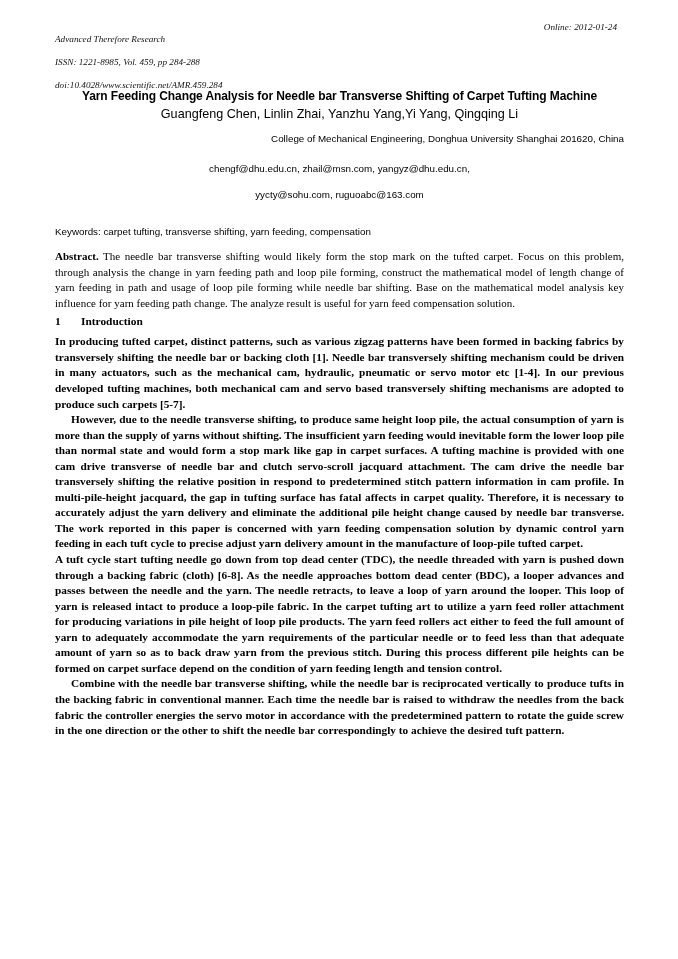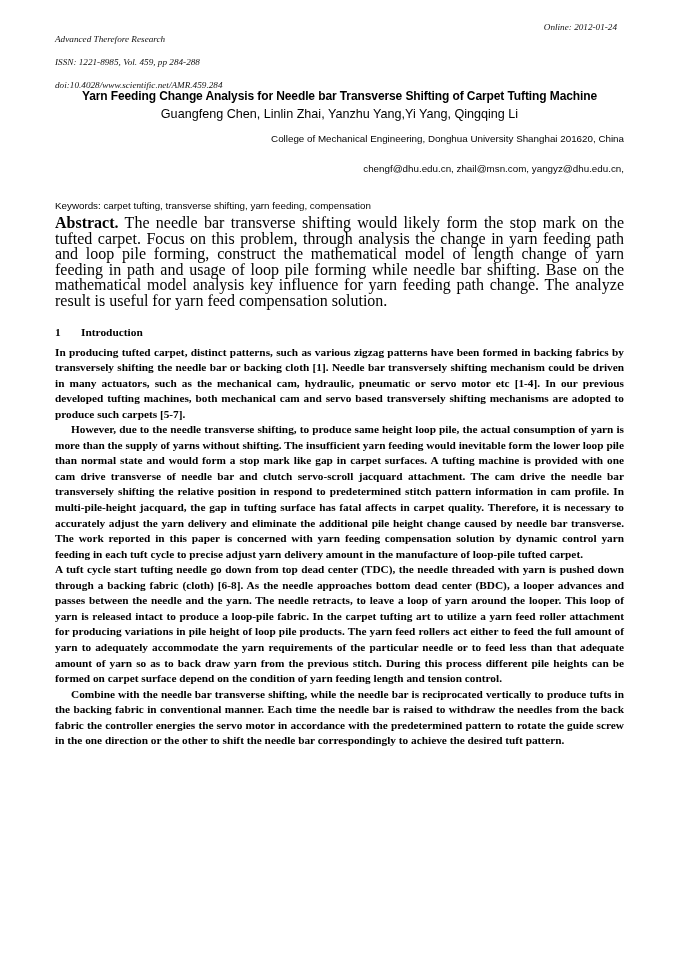"chengf@dhu.edu.cn, zhail@msn.com," .emails { text-align: right -> center }
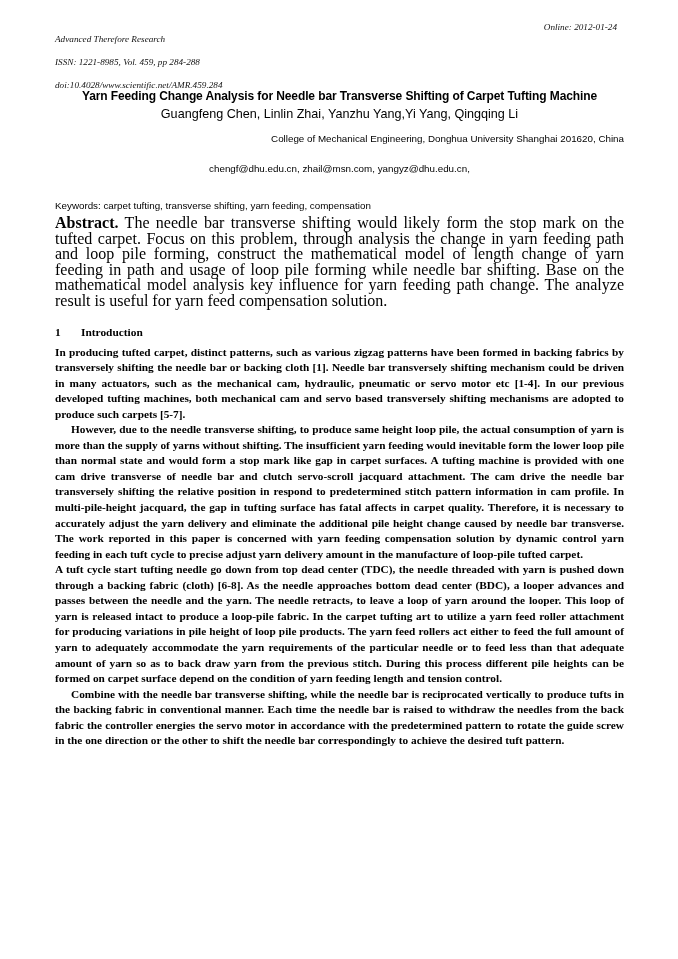"yycty@sohu.com, ruguoabc@163.com" span.email-line { html: none -> <span>yycty@sohu.com, ruguoabc@163.com</span> }
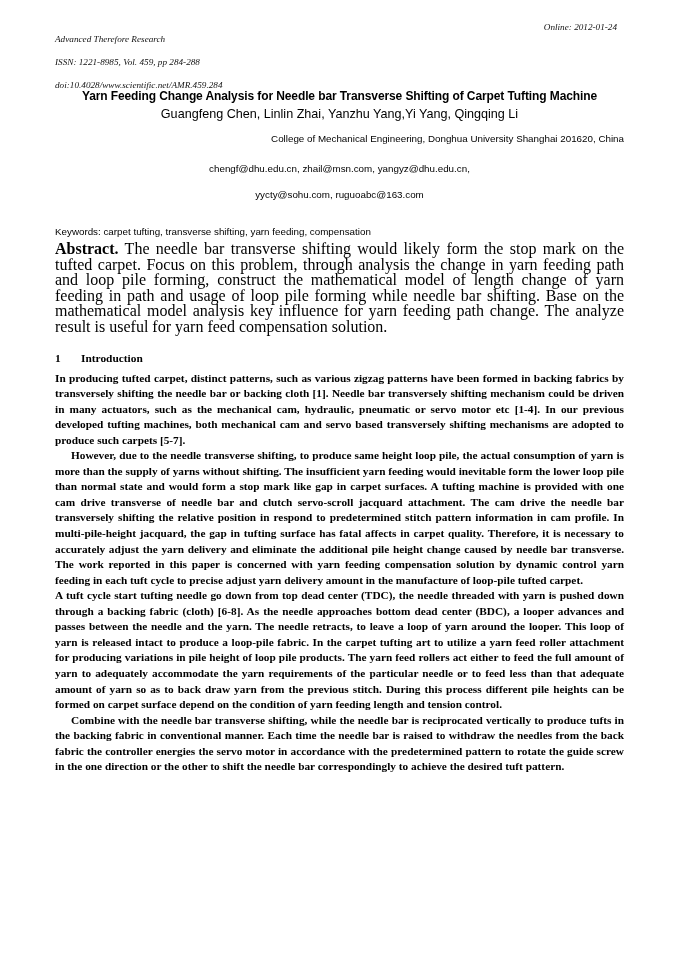"Abstract. The needle bar transverse" .abstract { font-size: 16px -> 11px; margin-top: 2px -> 10px }
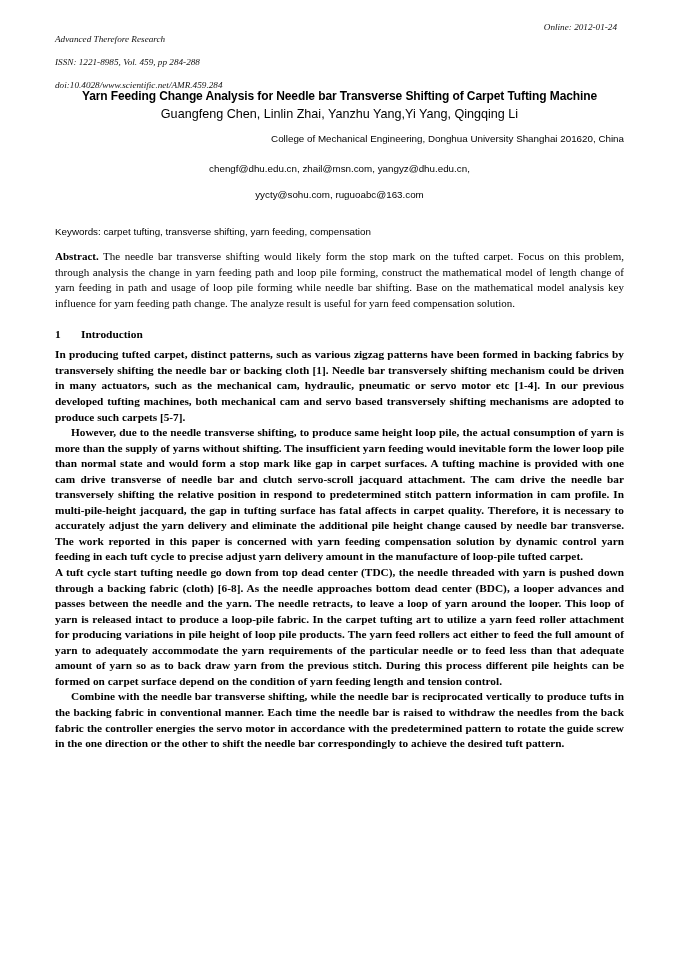"1 Introduction" .section-heading { margin-top: 16px -> 3px }
